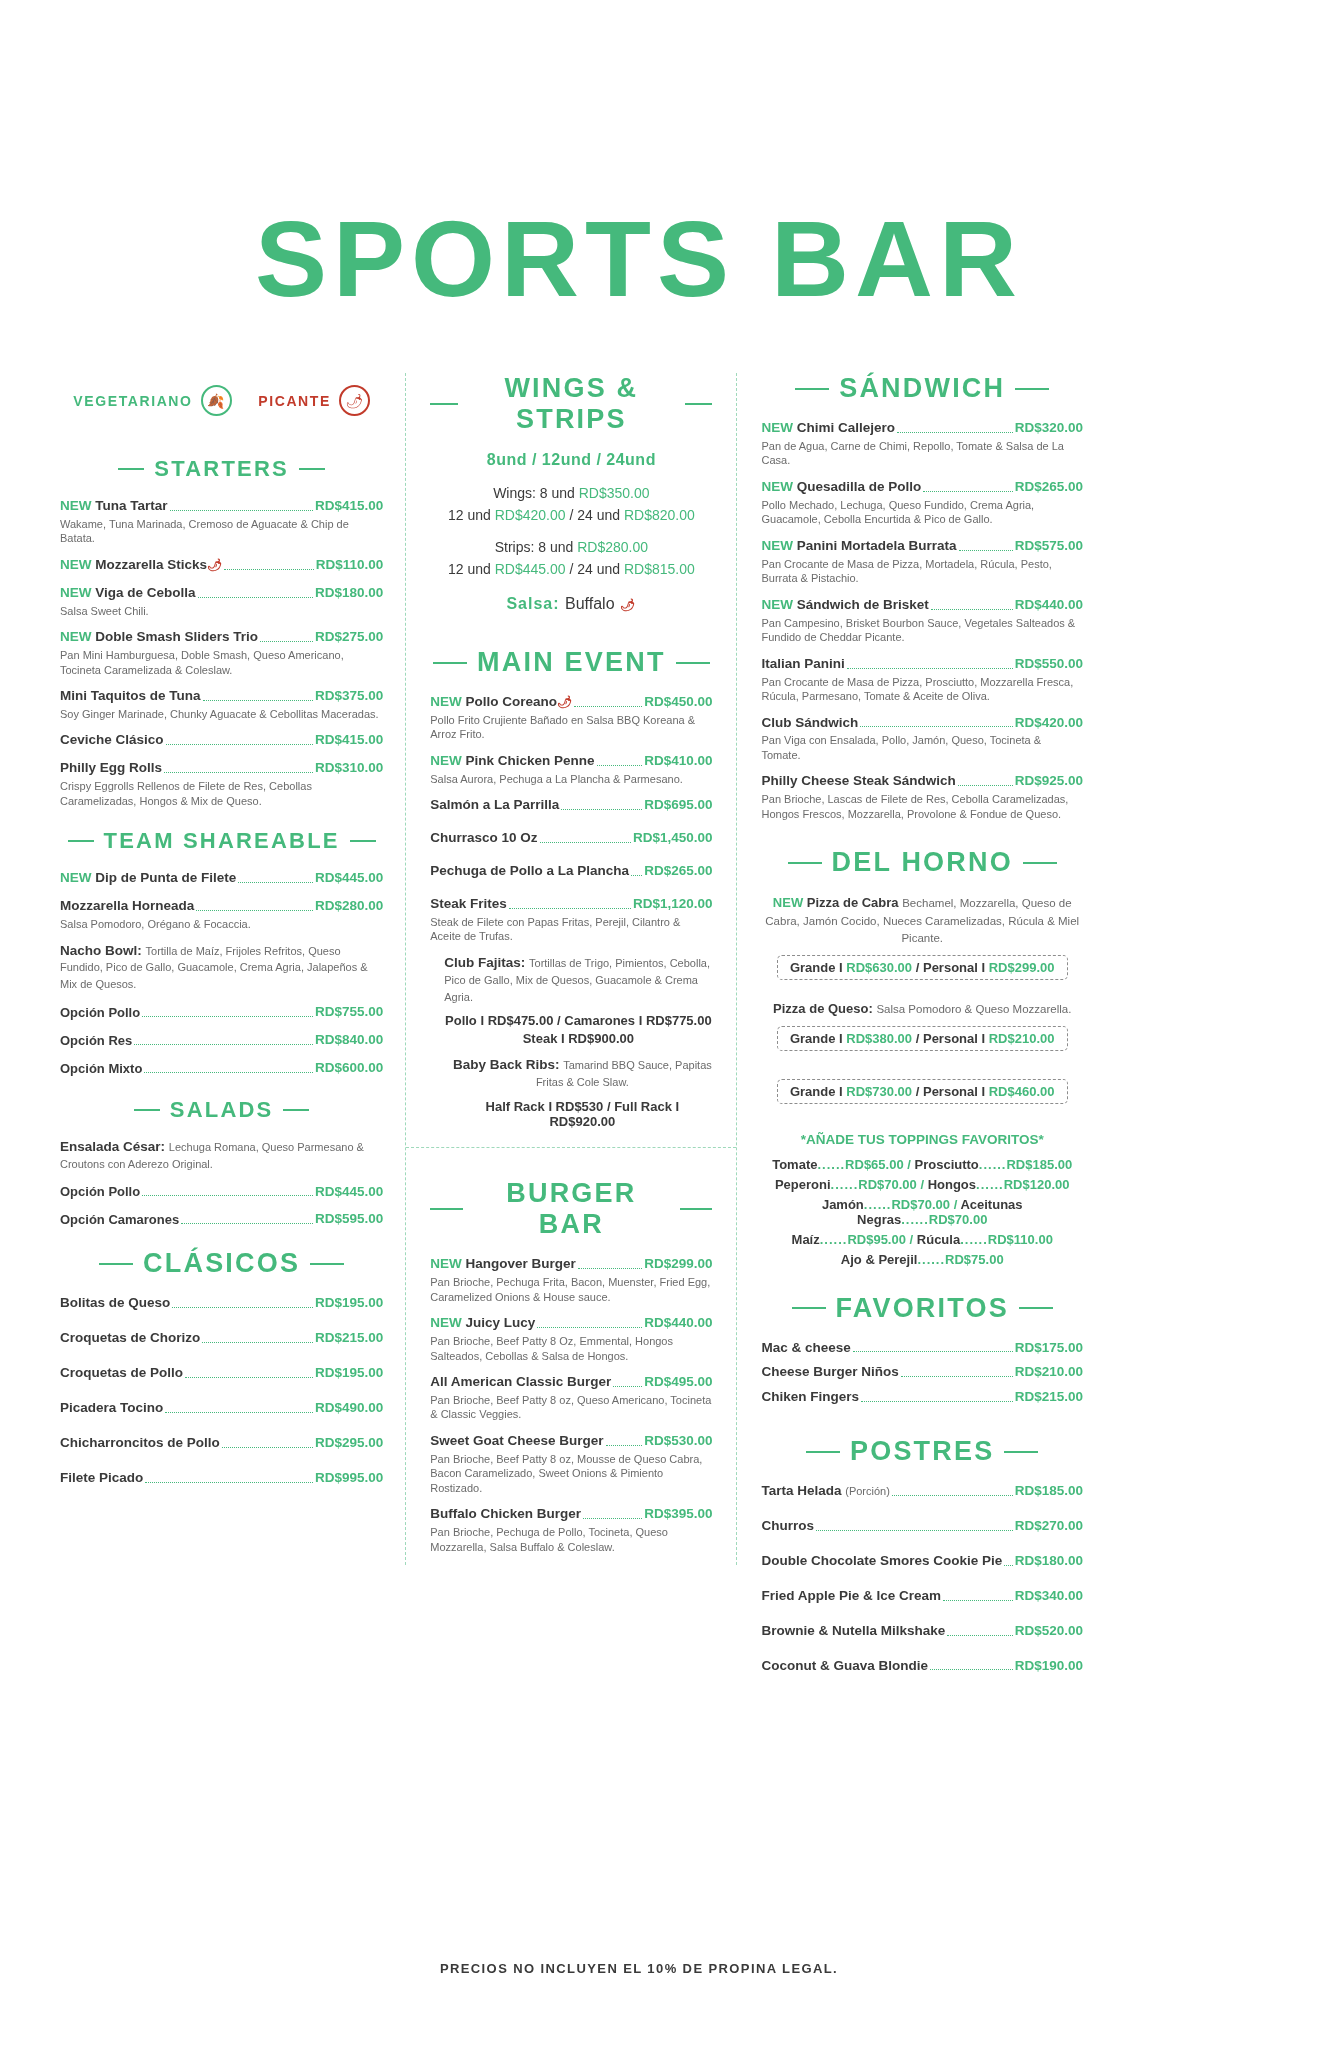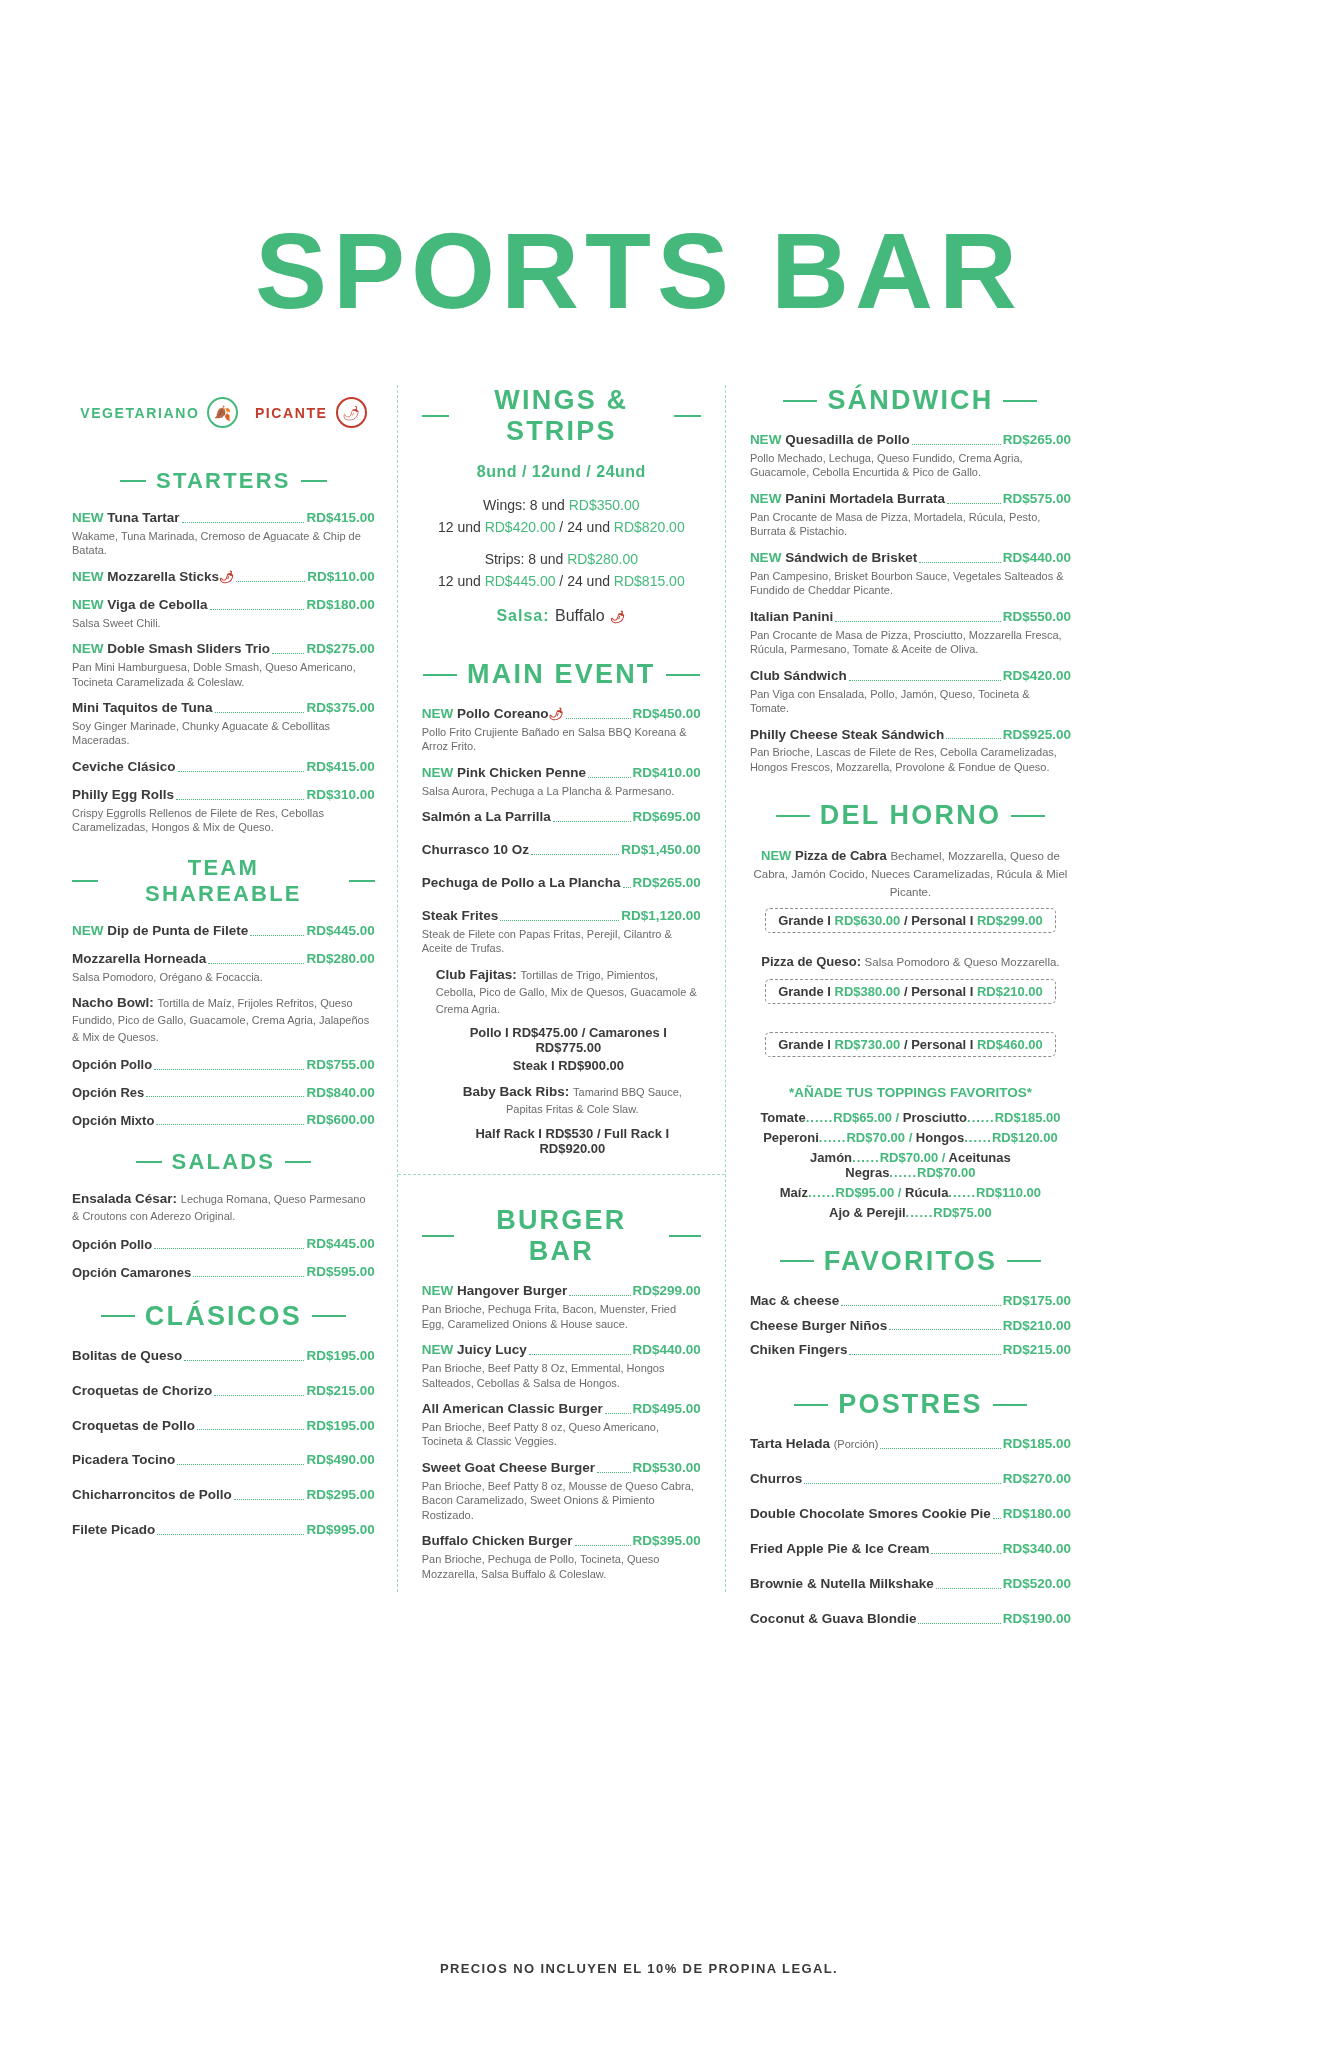"SPORTS BAR" .page { padding: 12px -> 0 }
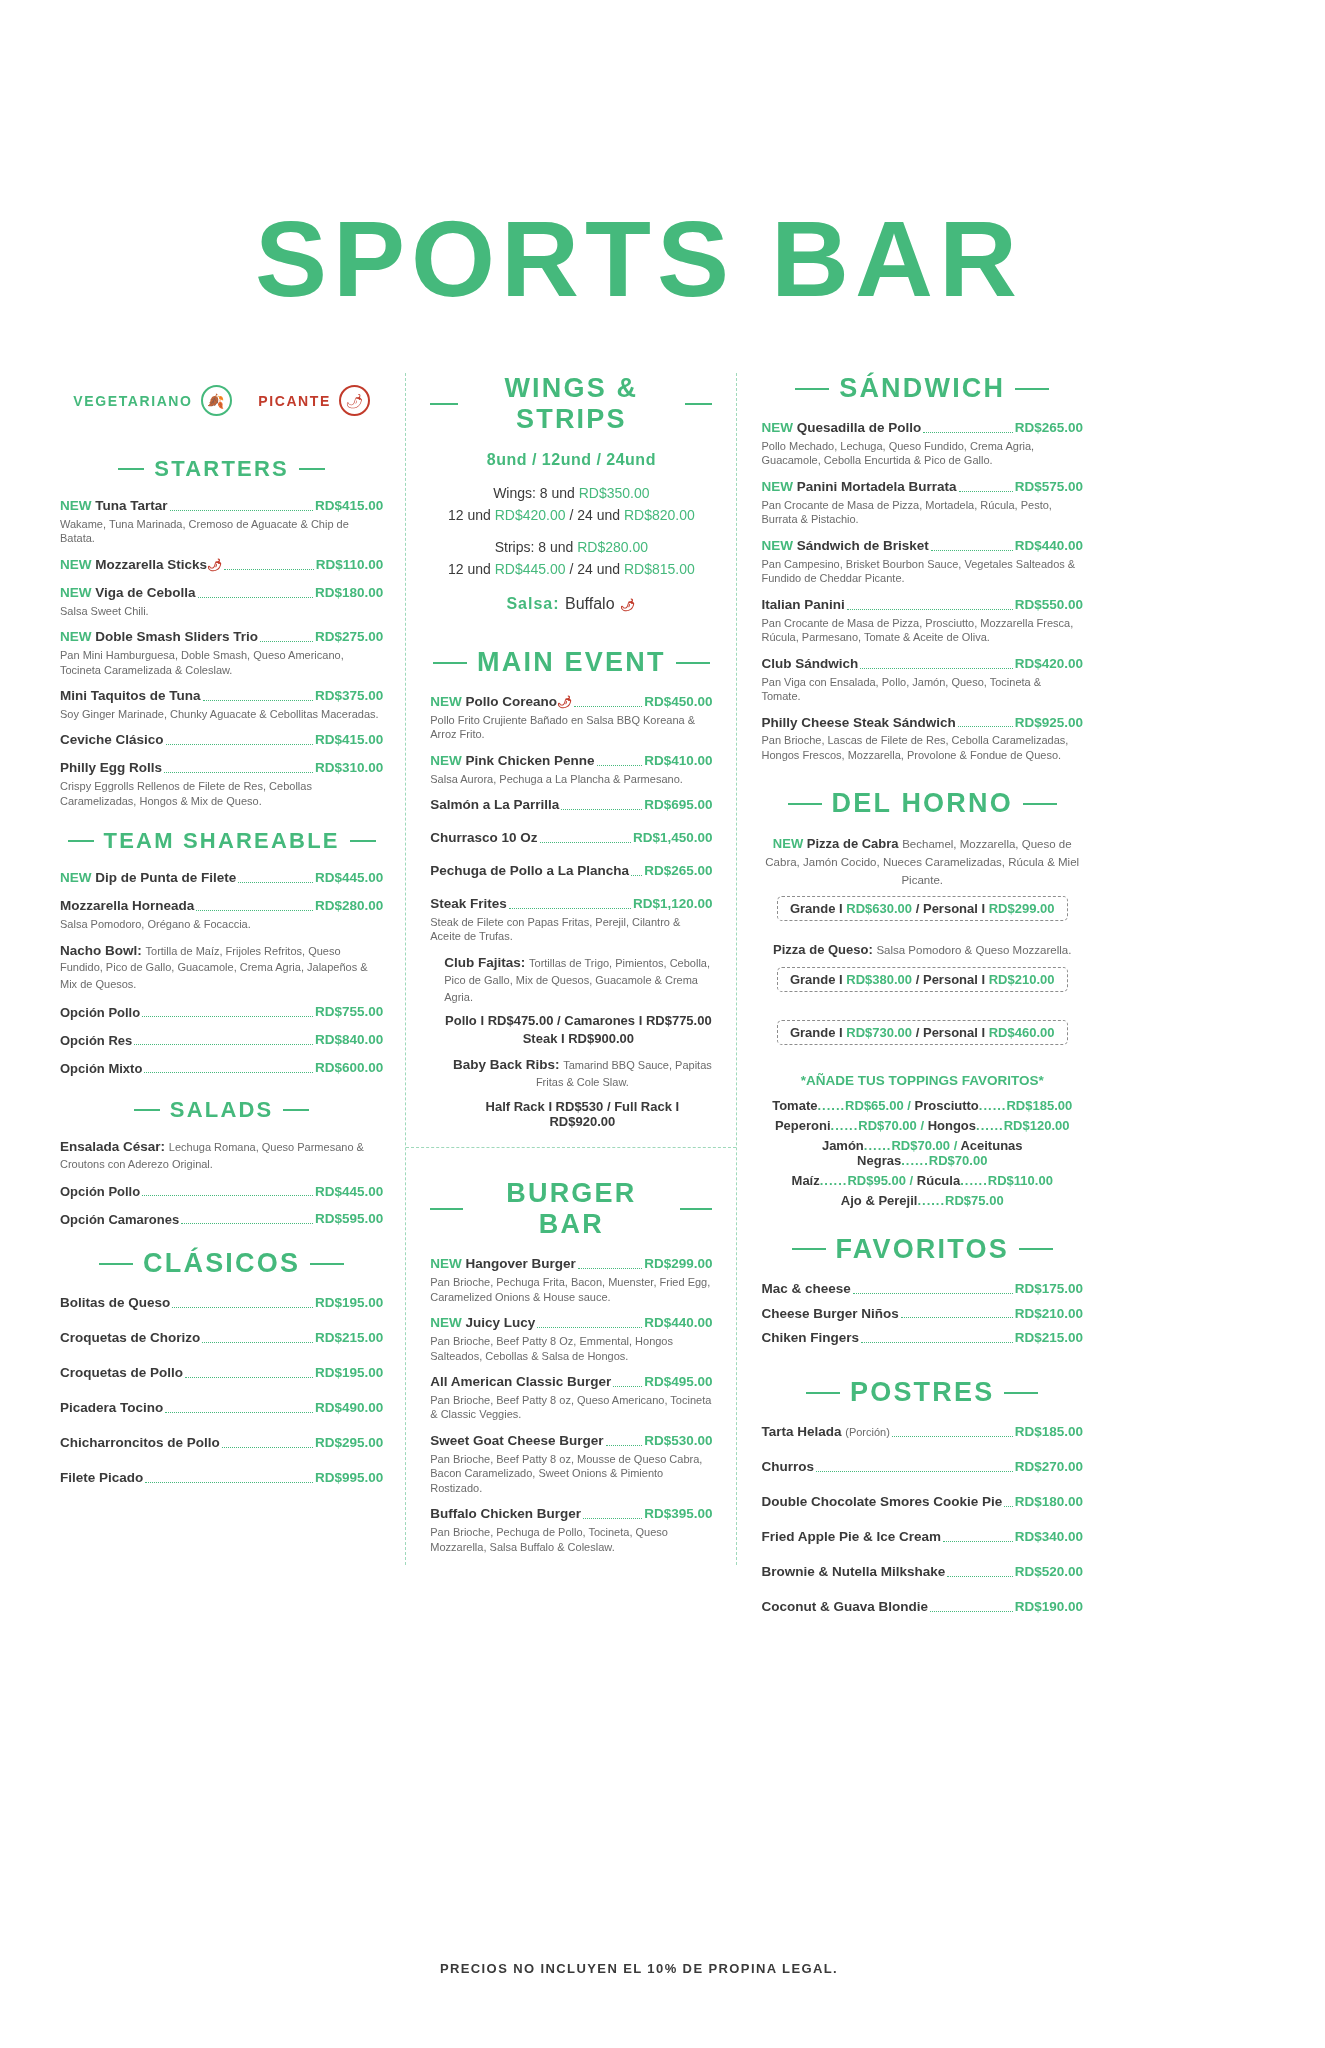"NEW Chimi Callejero" div.item { html: none -> <div> <div> <span><span>NEW</span> <span>Chimi Callejero</span></span> <span></span> <span>RD$320.00</span> </div> <div>Pan de Agua, Carne de Chimi, Repollo, Tomate &amp; Salsa de La Casa.</div> </div> }
